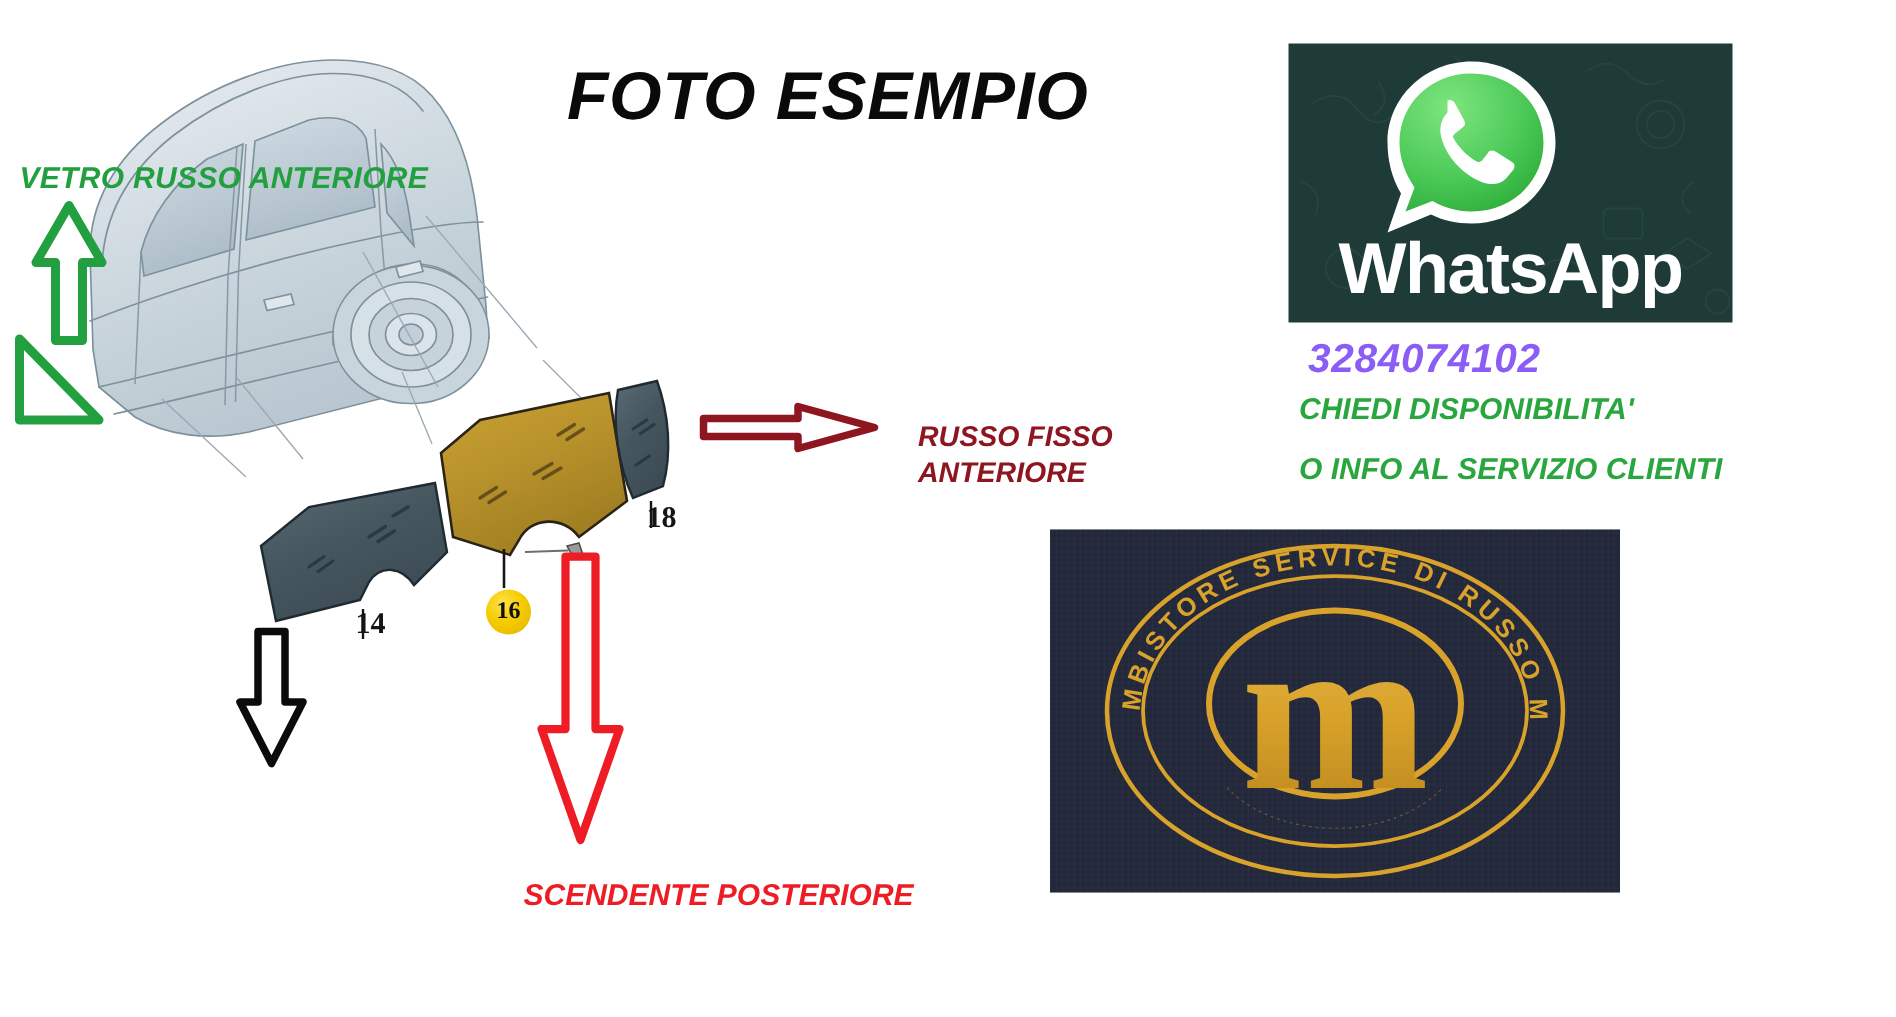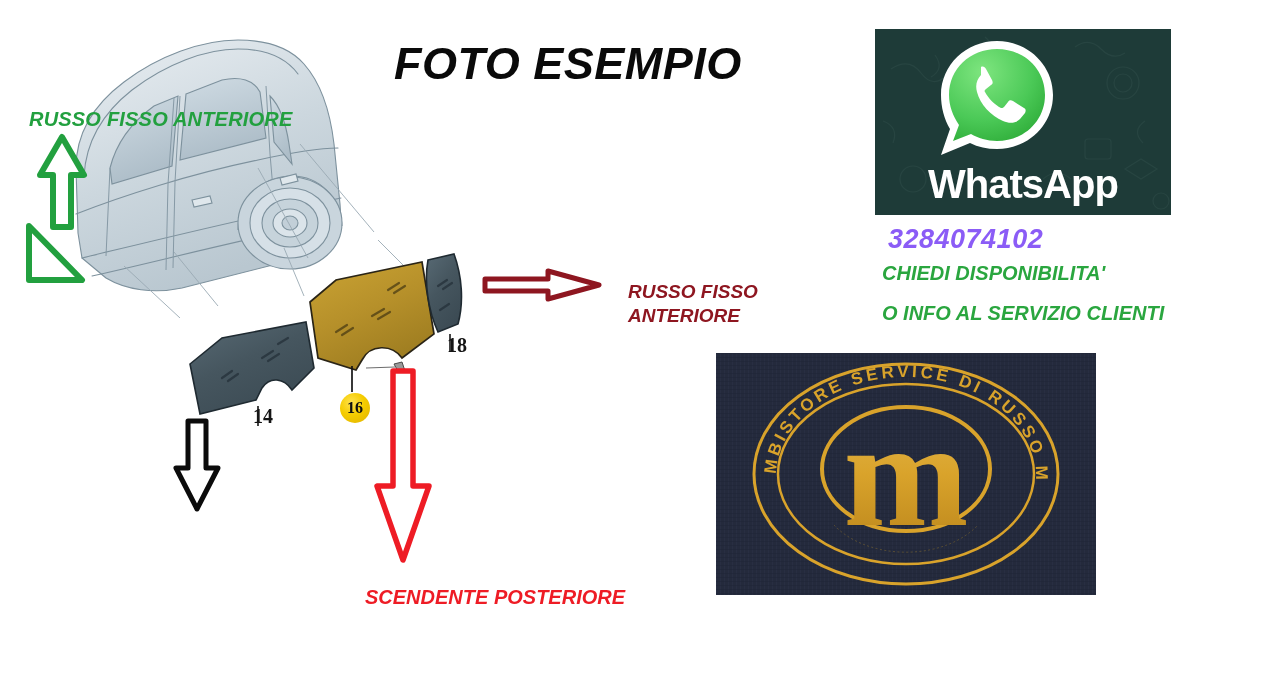"FOTO ESEMPIO" .stage { margin-left: 16px -> none }
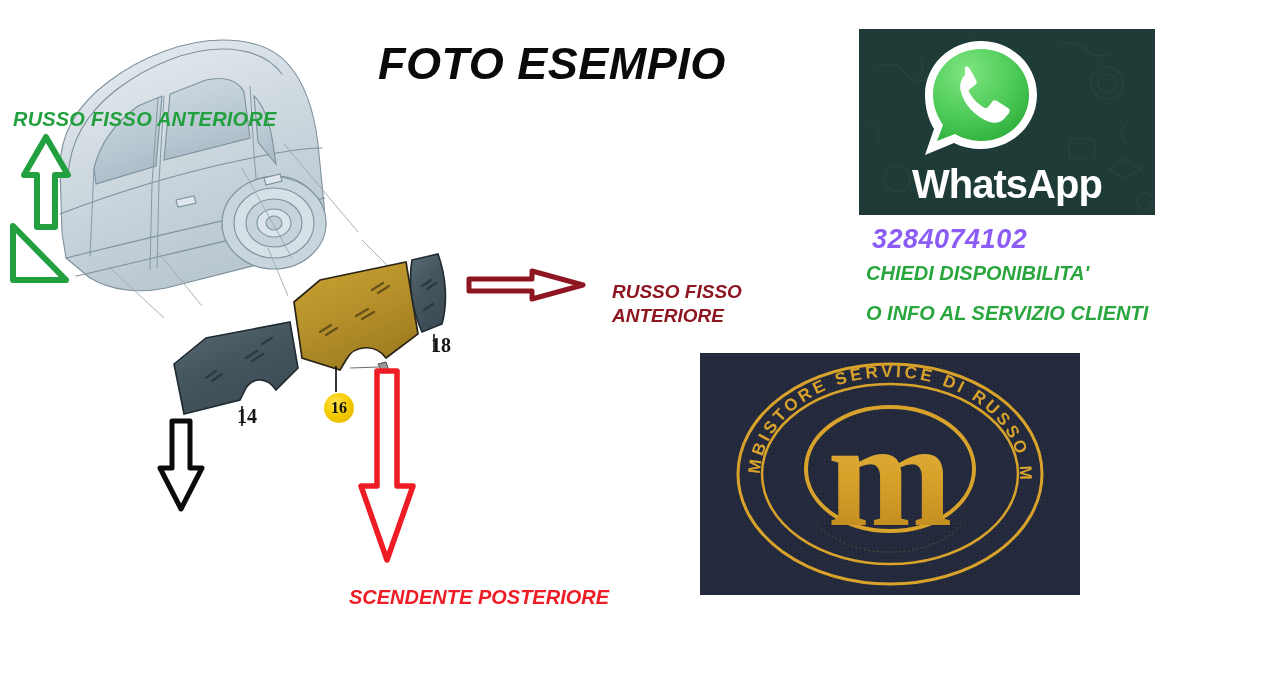"RUSSO FISSO ANTERIORE" div.nosel { text: RUSSO FISSO -> VETRO RUSSO }
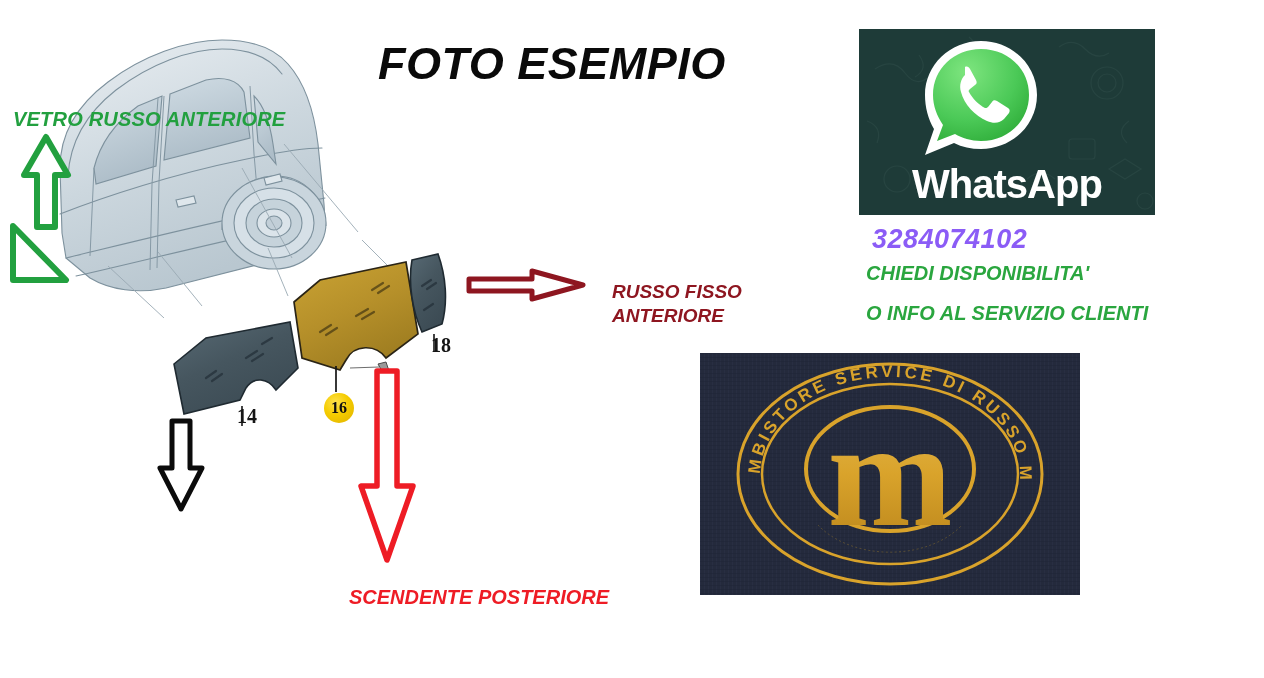"WhatsApp" #wa-word { font-size: 40px -> 48px }
